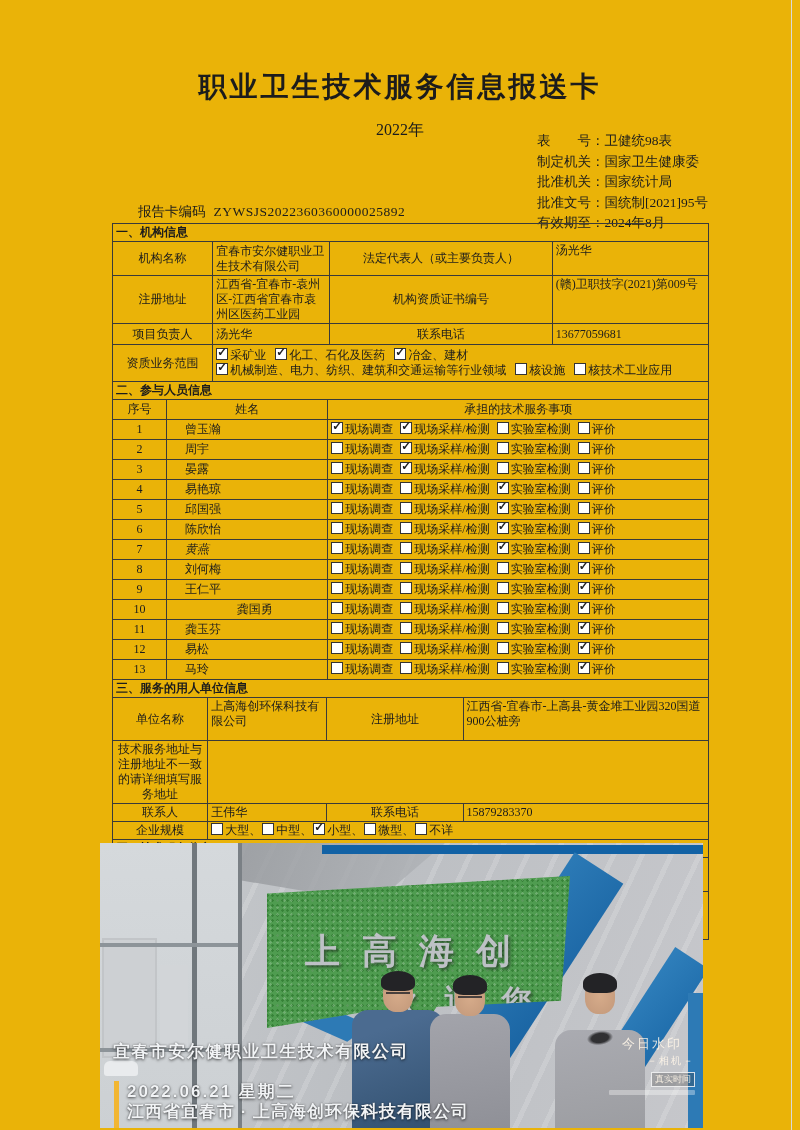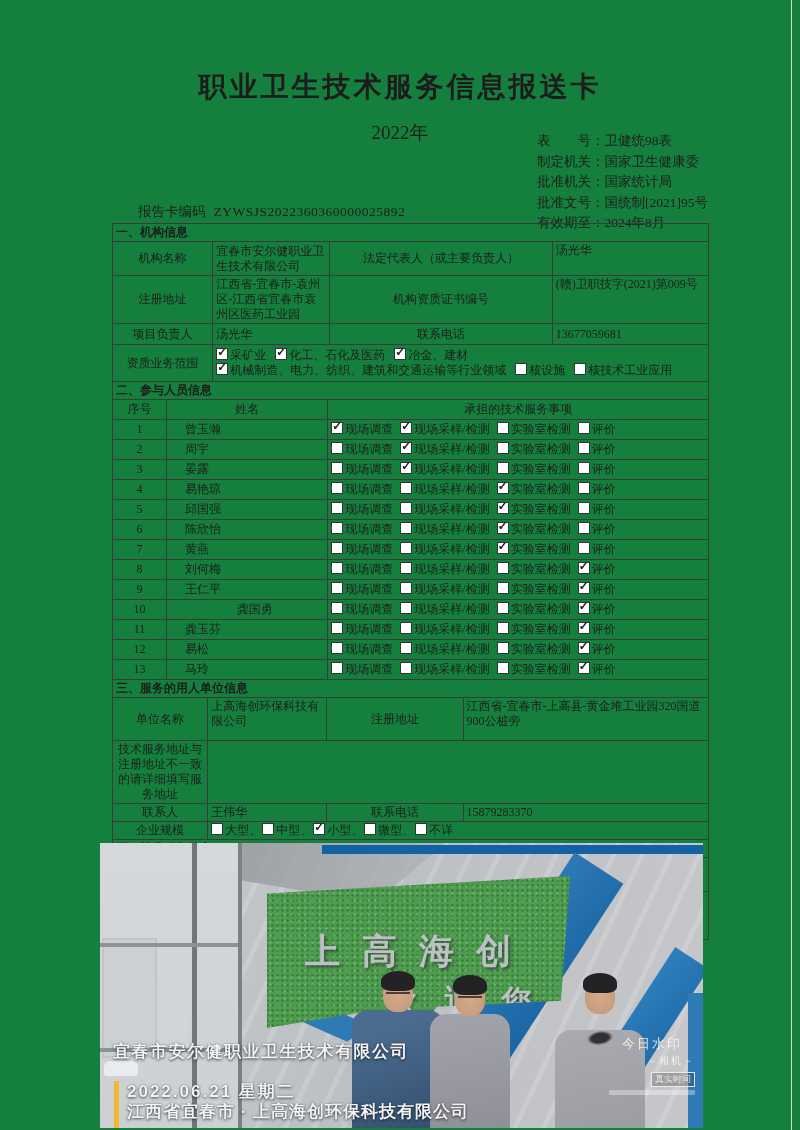"职业卫生技术服务信息报送卡" .page { background: #15803d -> #eab308 }
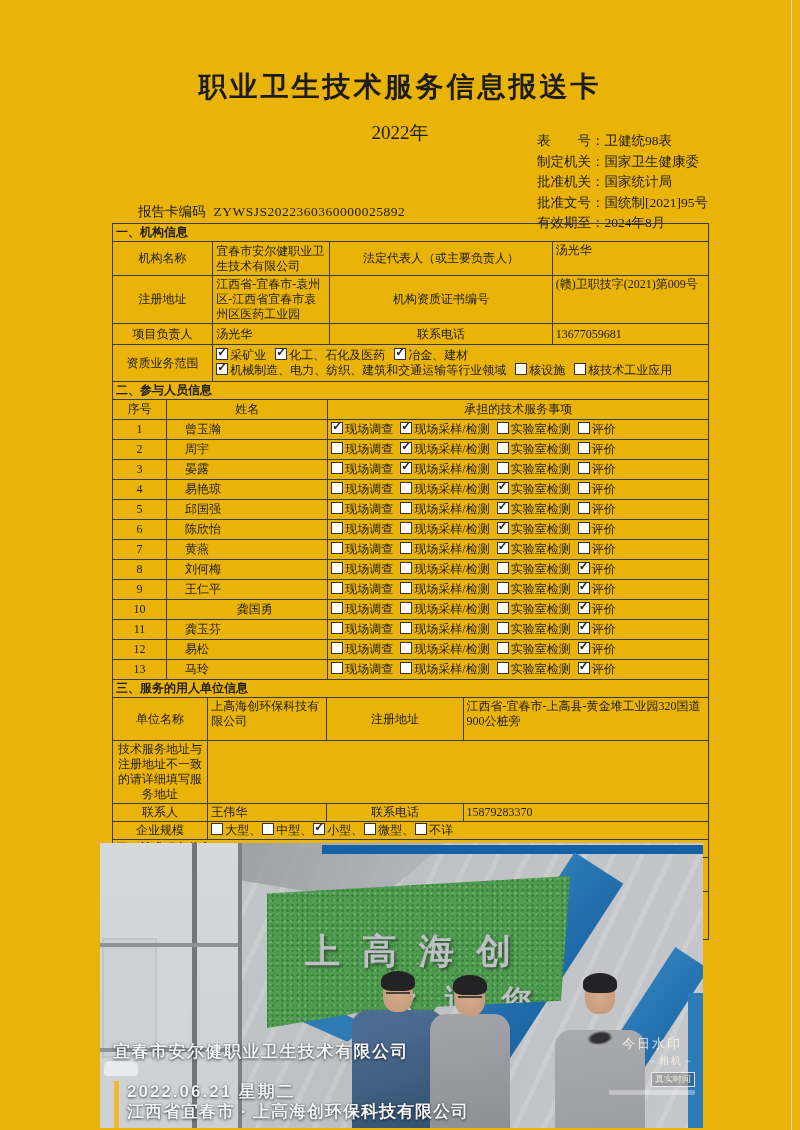"2022年" .doc-year { font-size: 19px -> 16px }
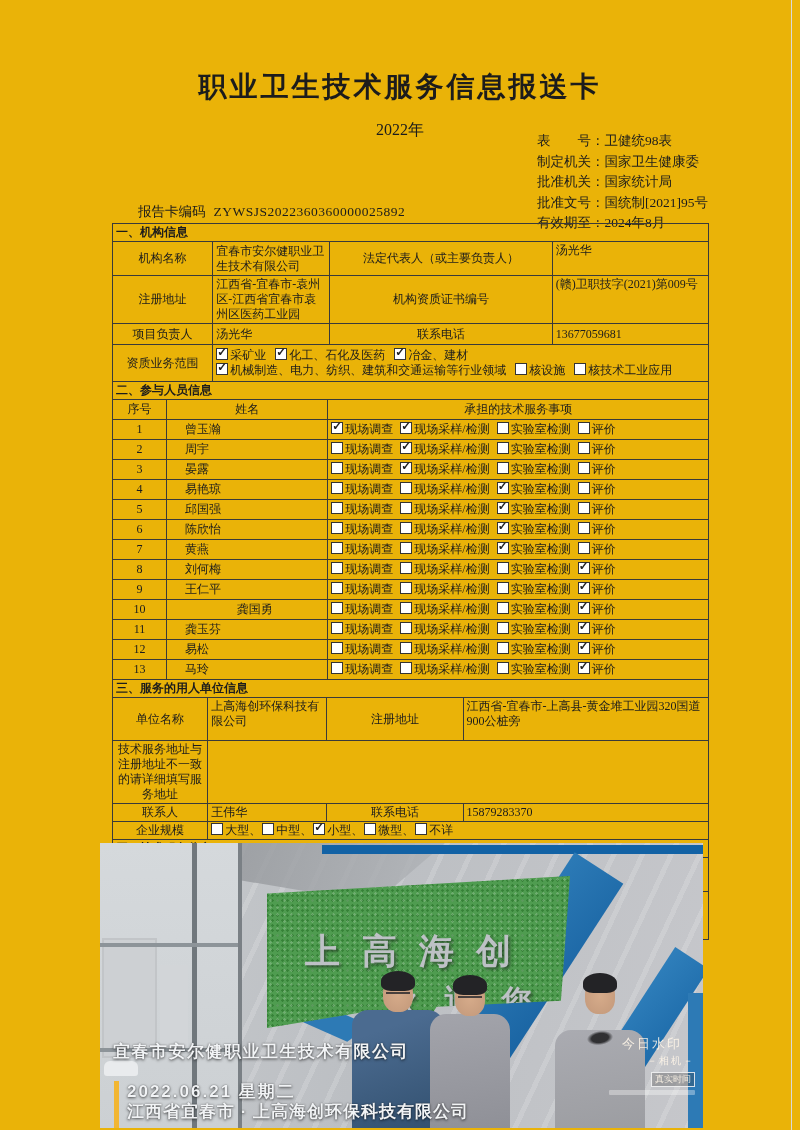"黄燕" td.val { font-style: none -> italic }
